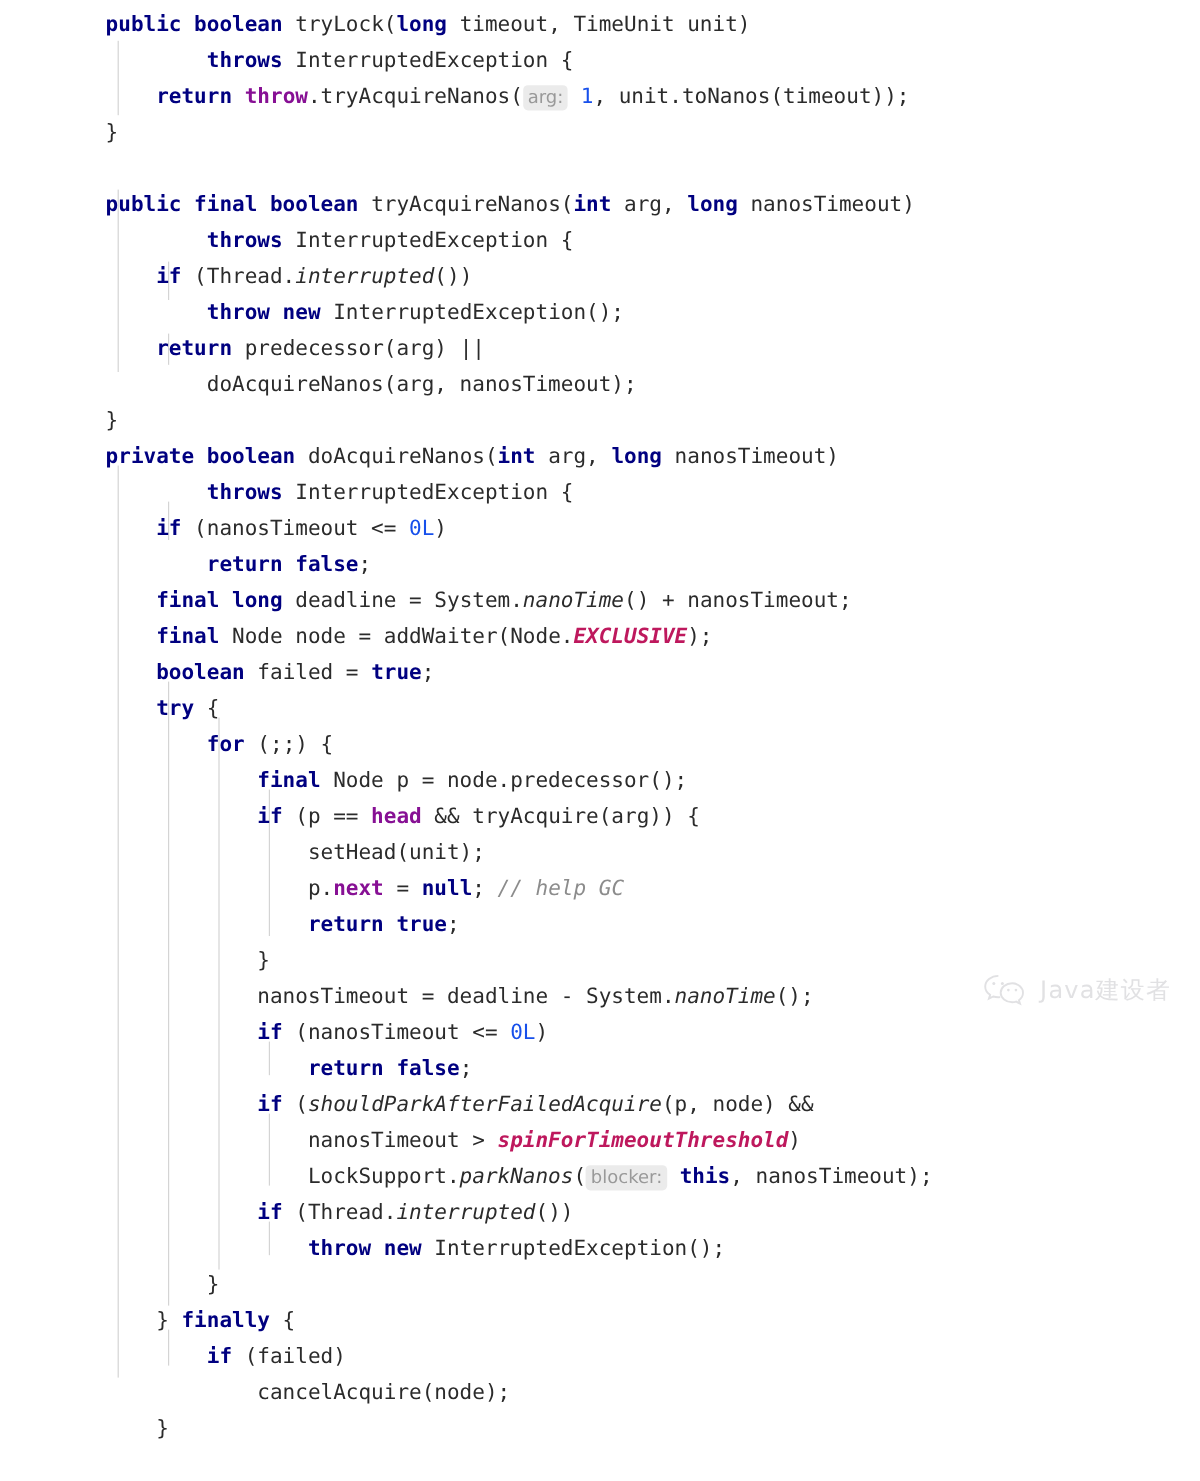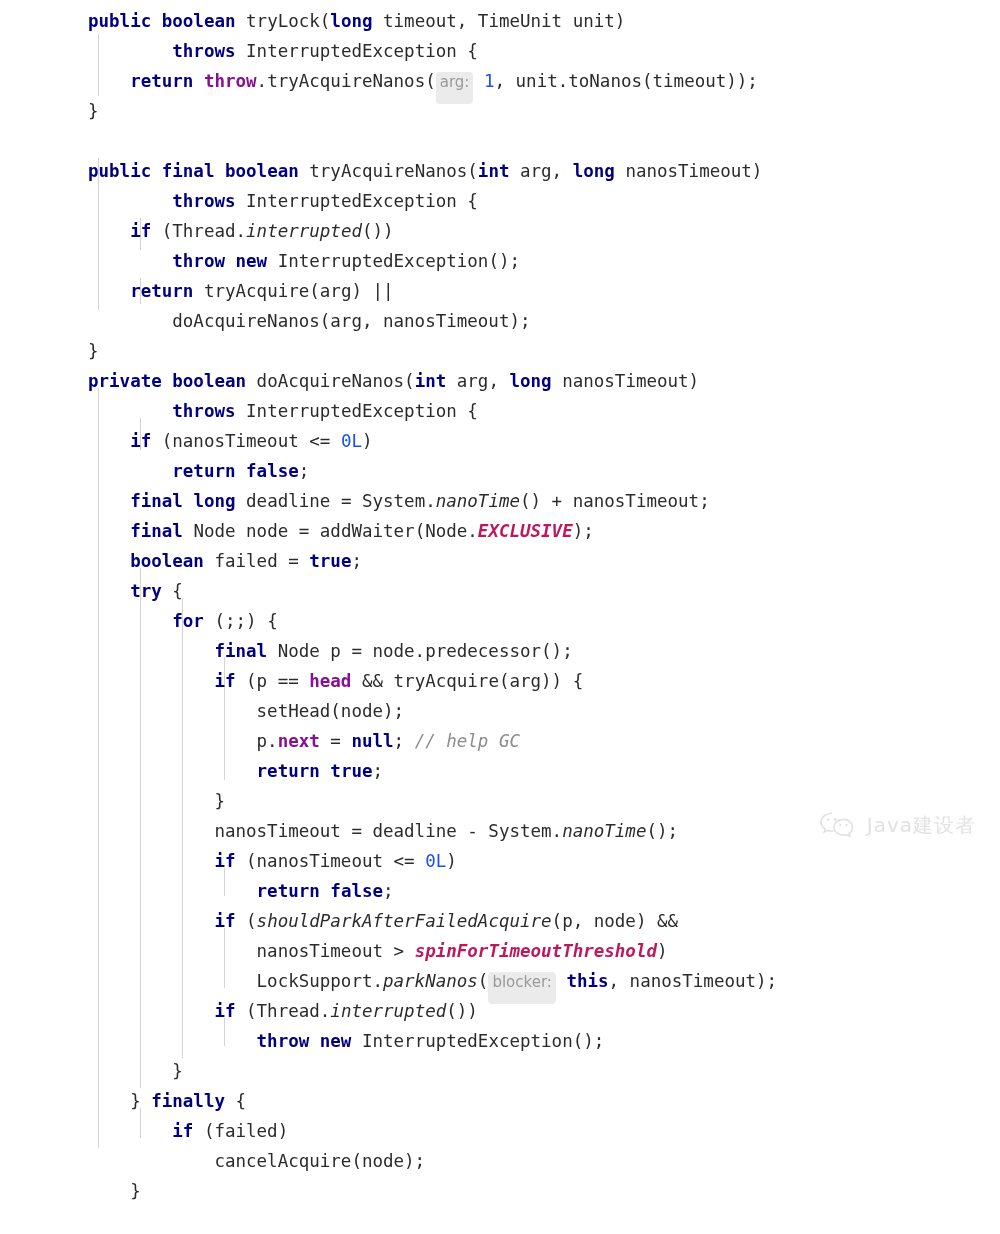"arg:" .hint { padding: 1px 4px 13px 4px -> 1px 4px 2px 4px }
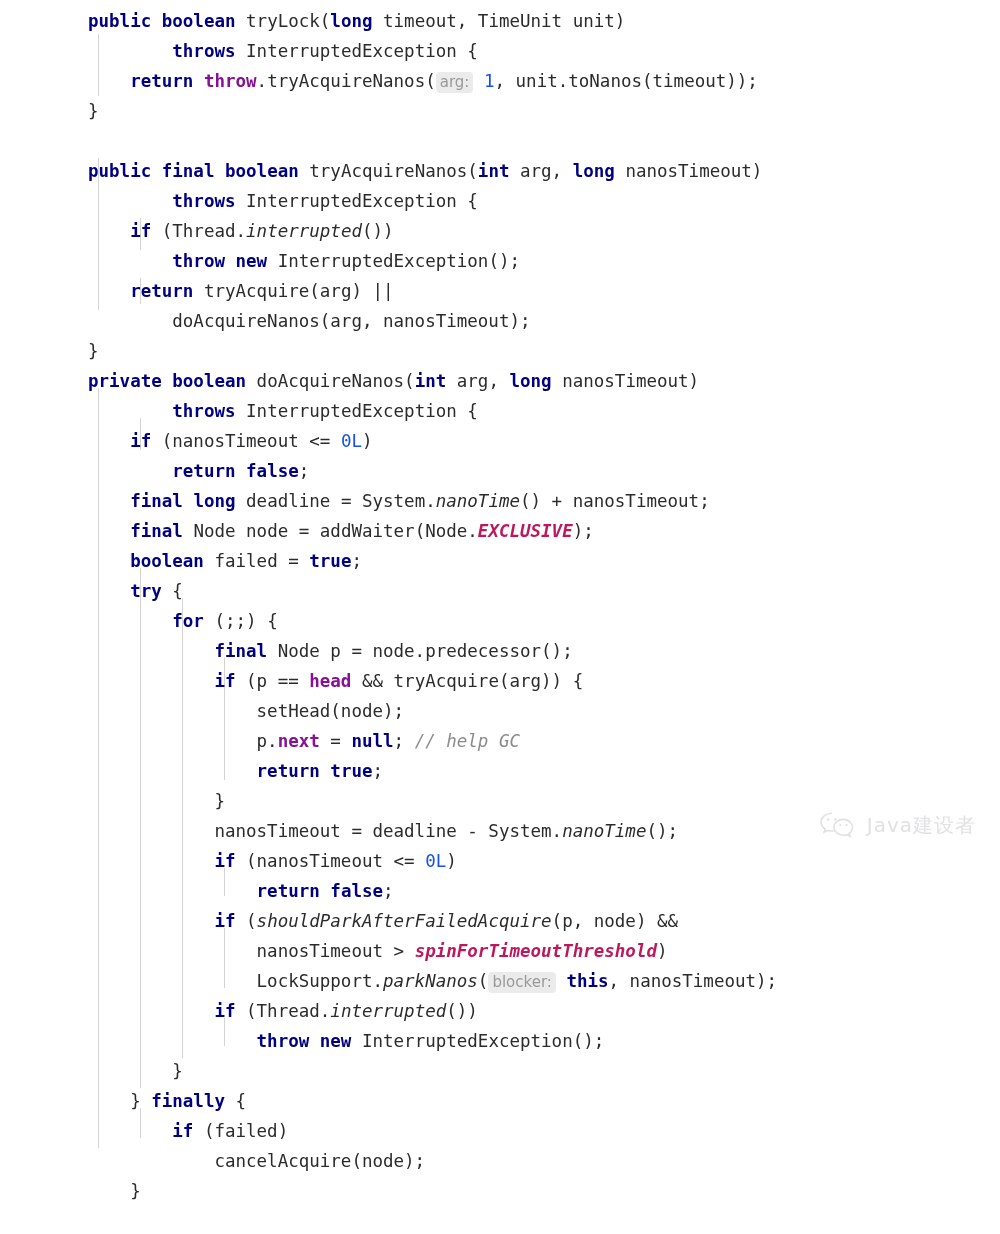"tryAcquire(arg) ||" span.plain { text: tryAcquire -> predecessor }
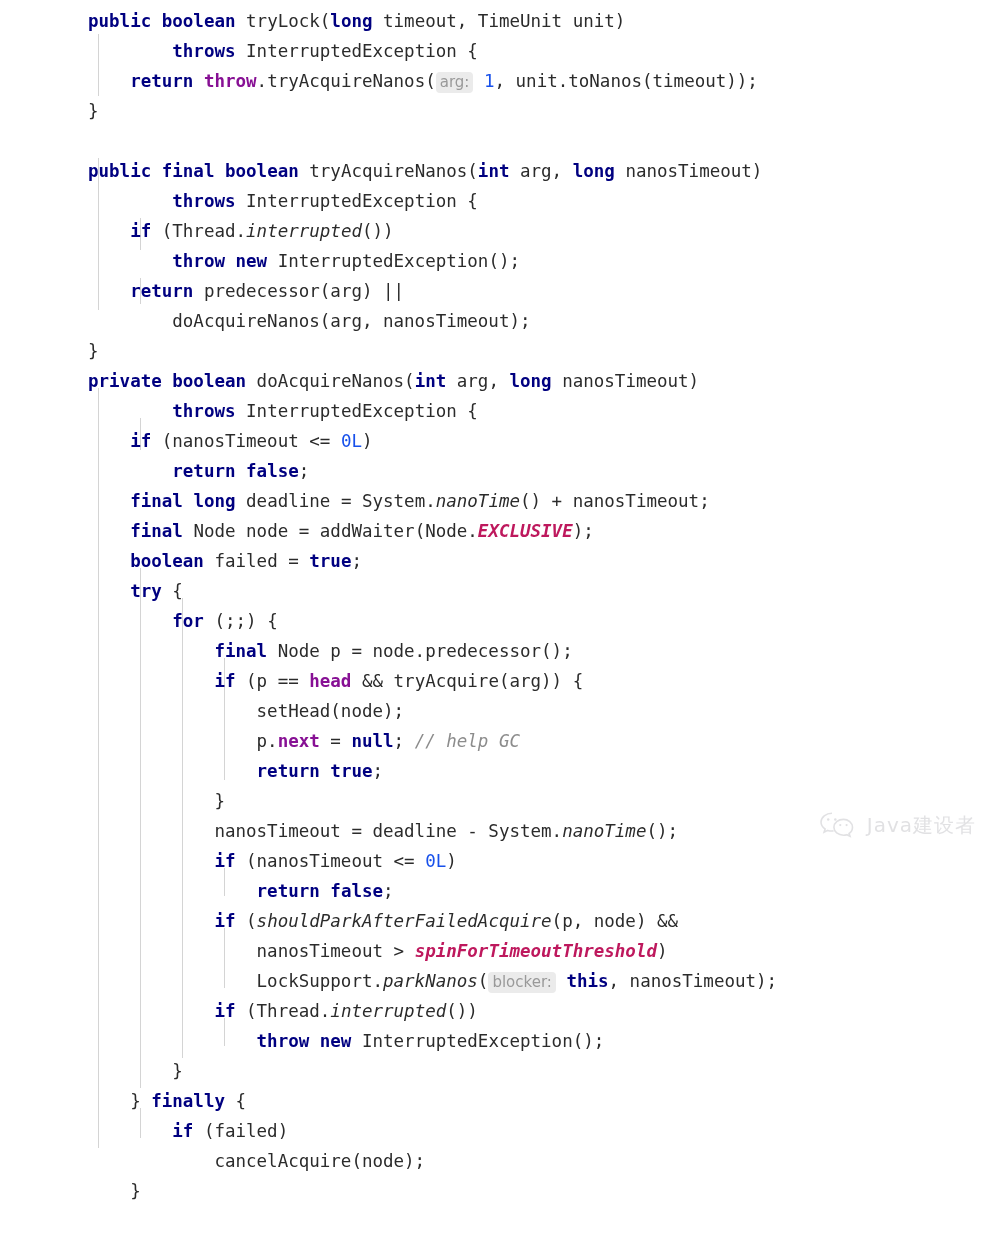"setHead(node);" span.plain { text: node -> unit }
